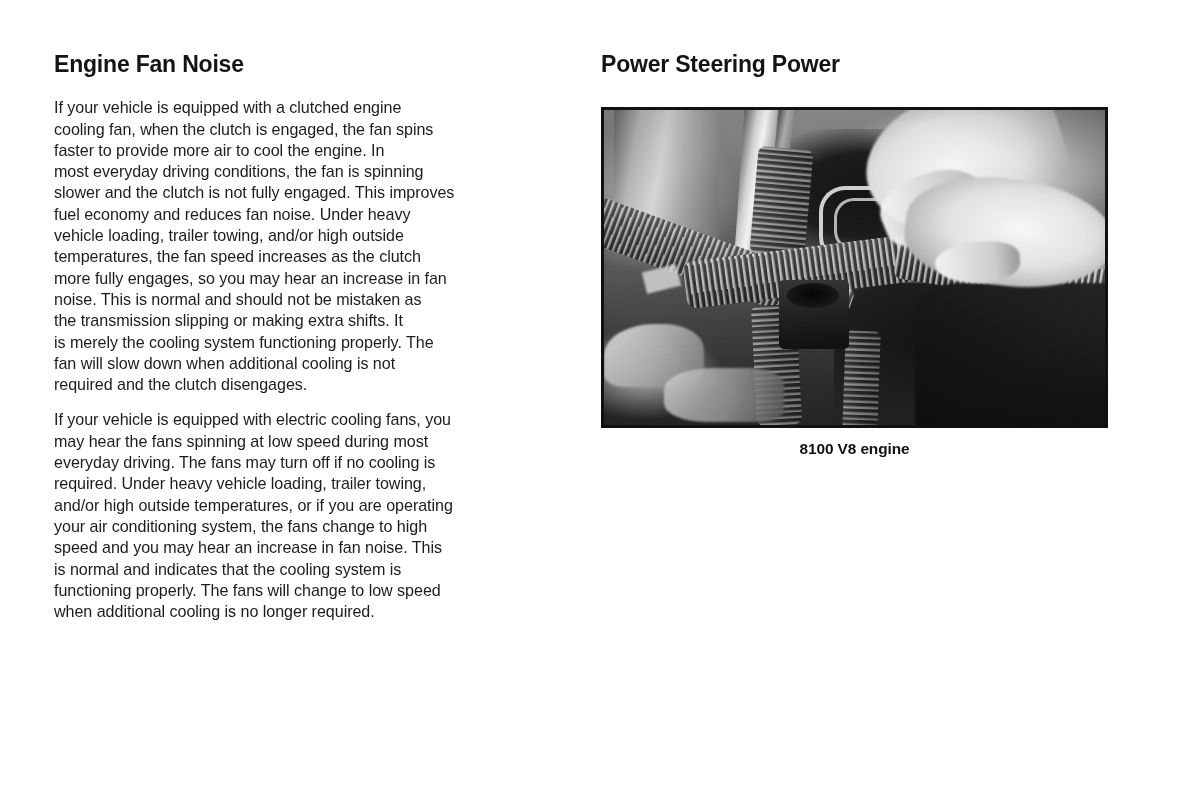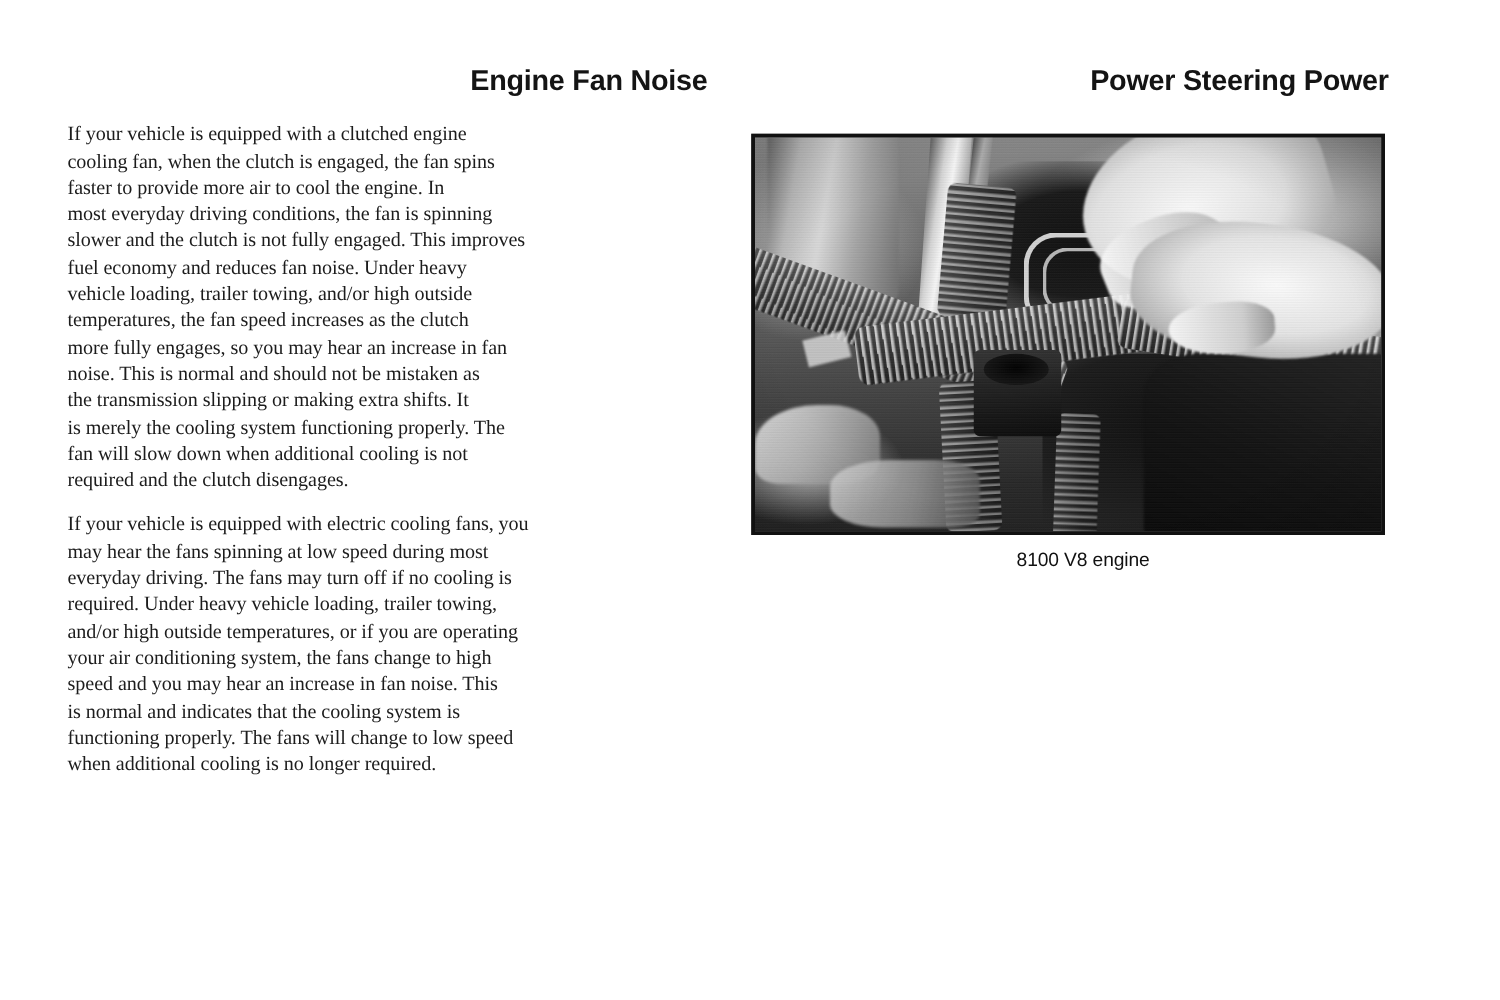"Engine Fan Noise" .section-heading { text-align: right -> none }
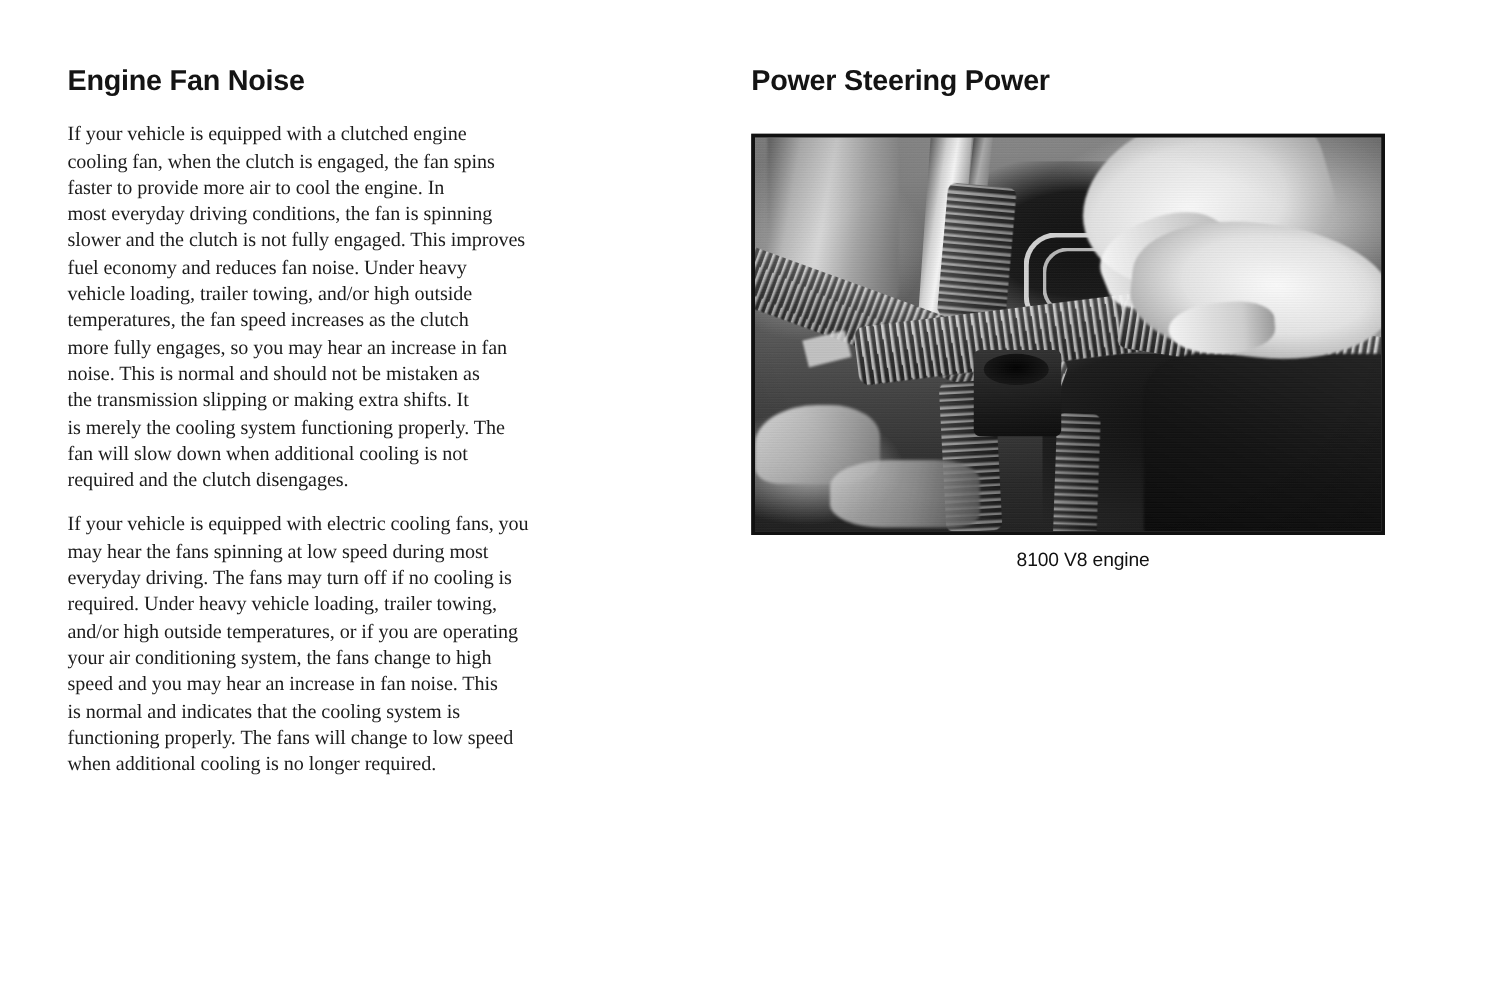"If your vehicle is equipped" .body-par { font-family: Liberation Serif, serif -> none }
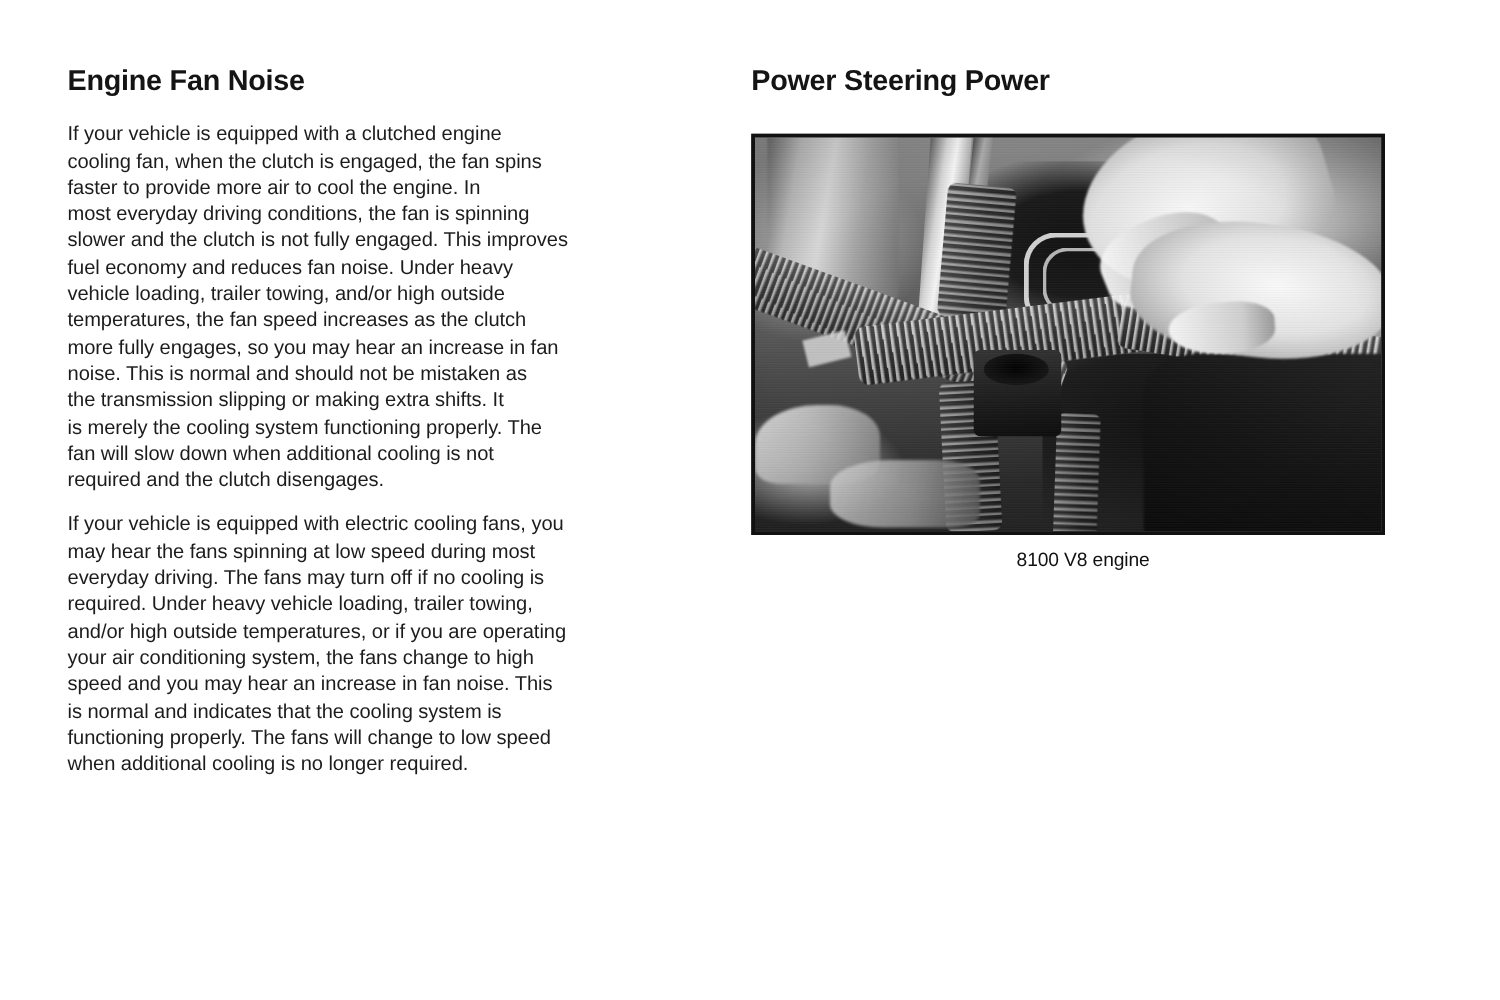"8100 V8 engine" .photo-caption { font-weight: normal -> bold; left: 12px -> 0 }
